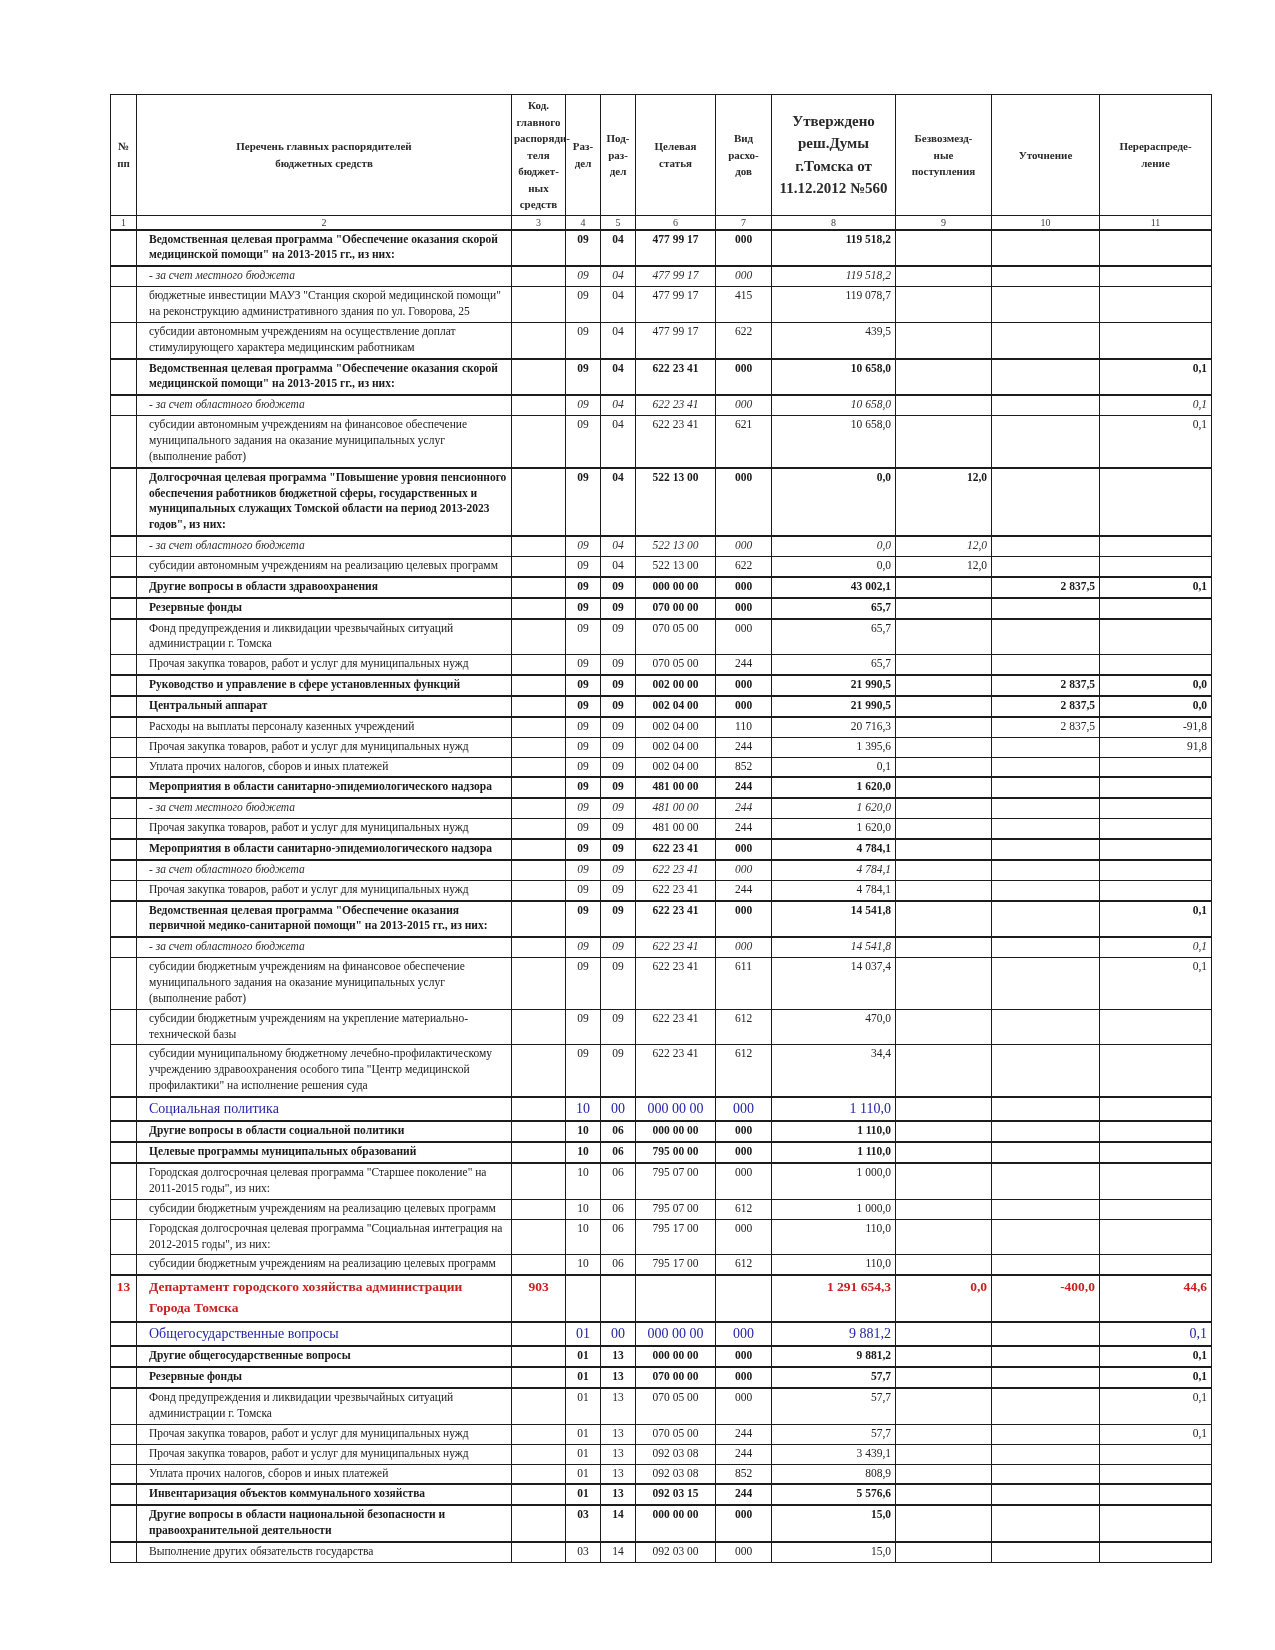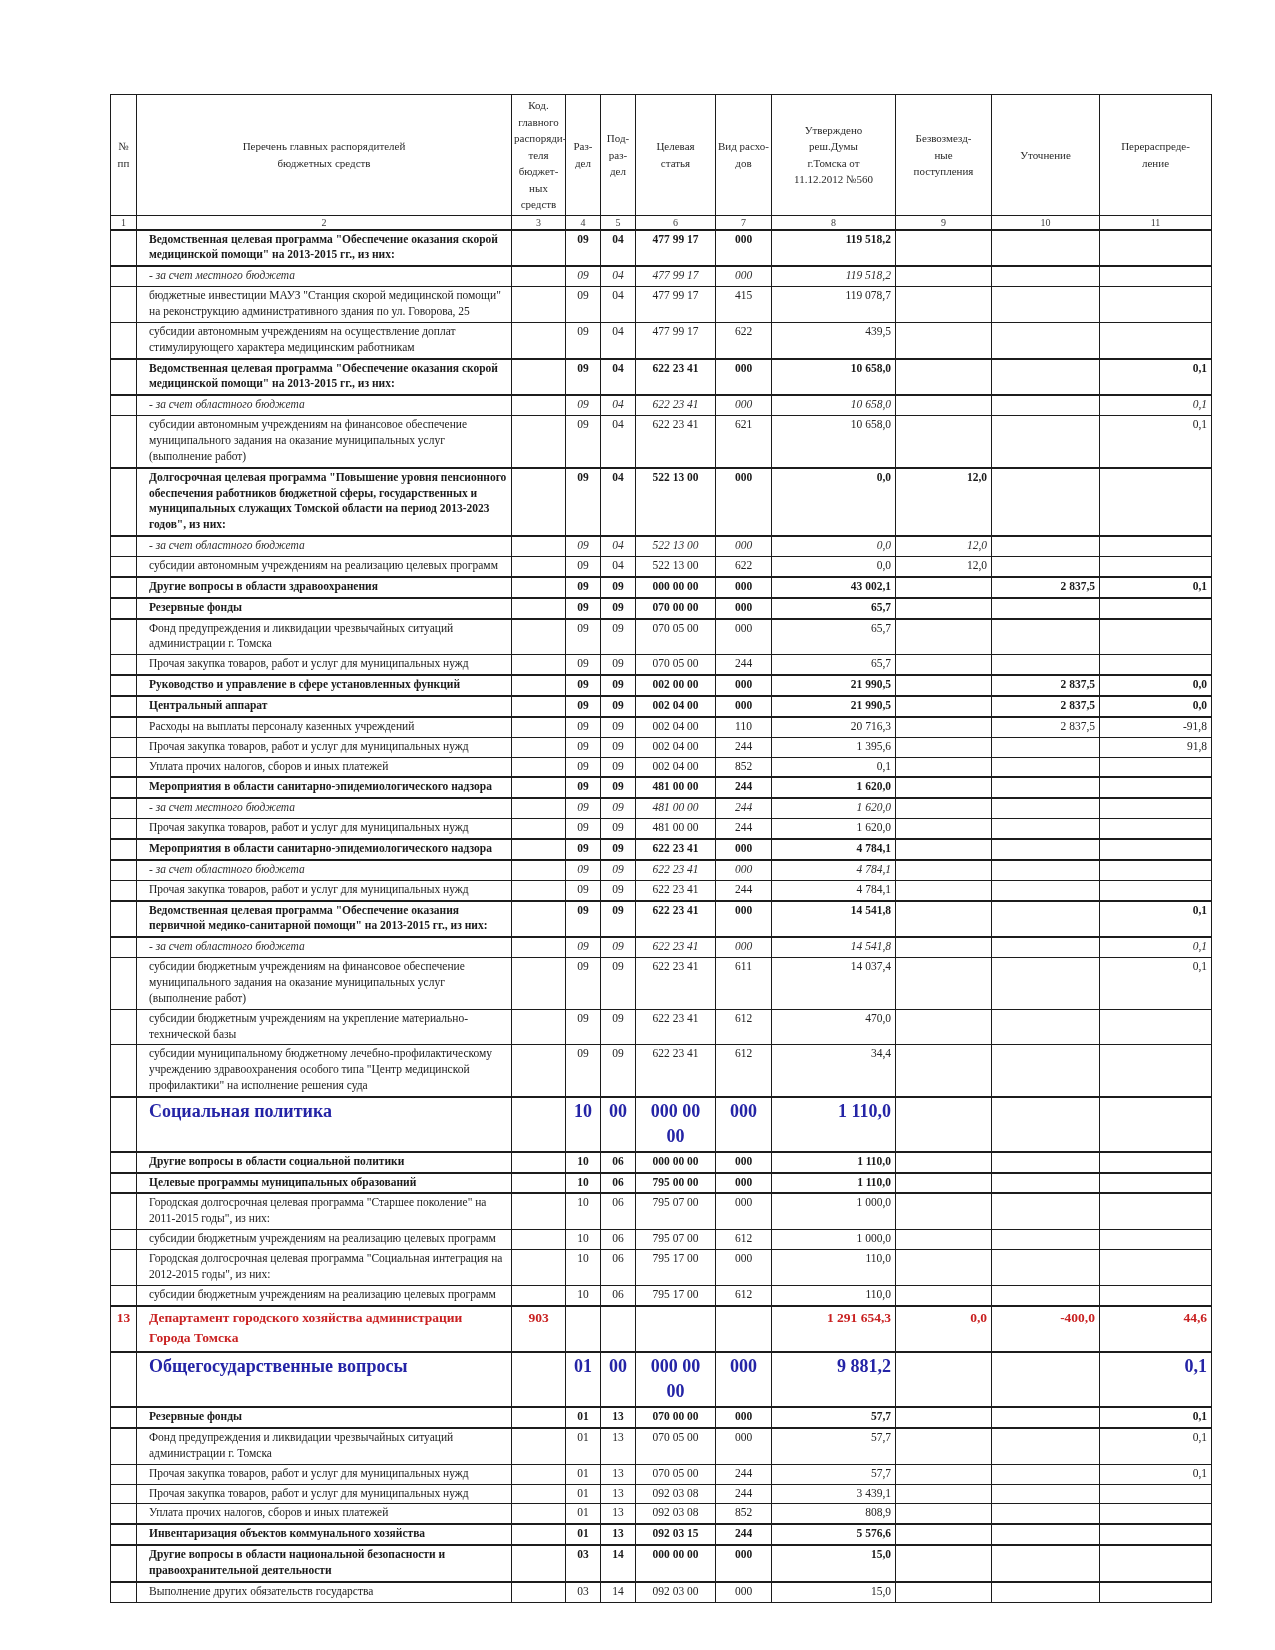"Код." th.hdr { font-weight: normal -> bold }
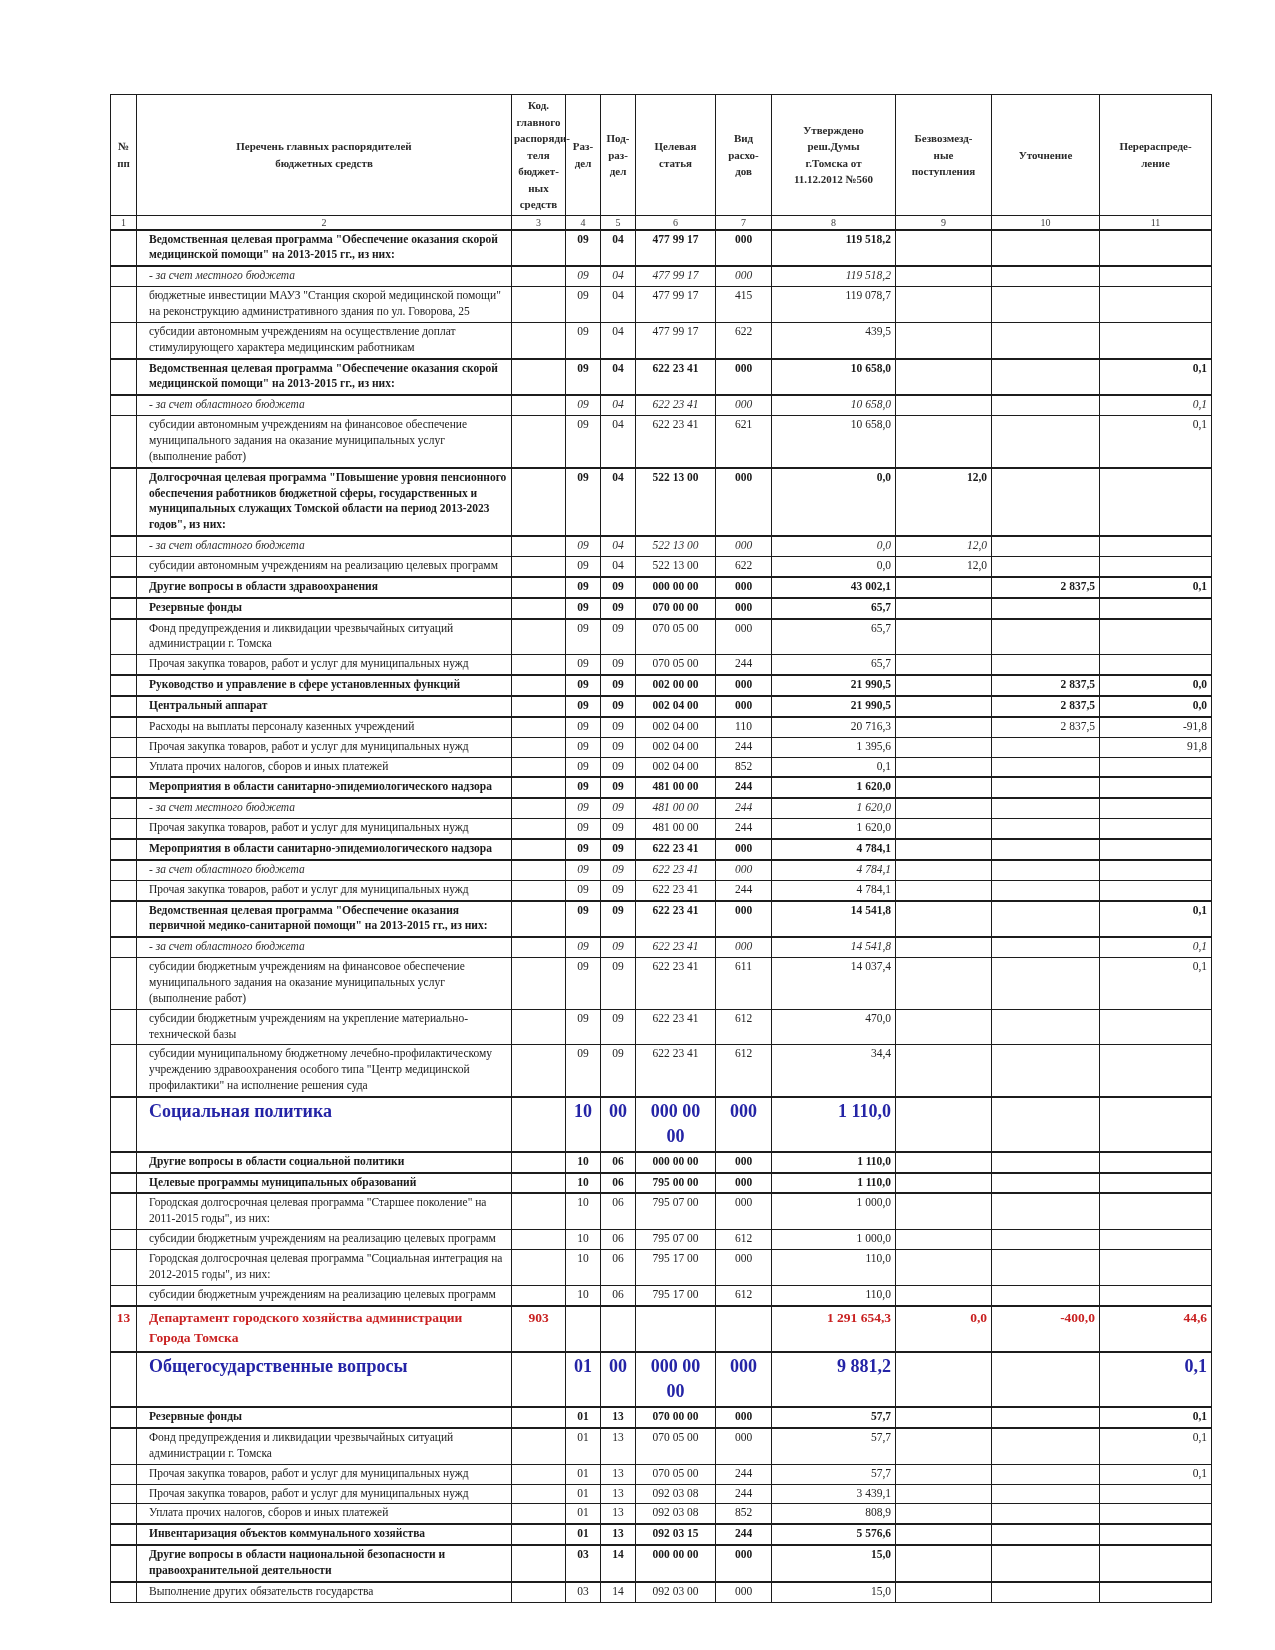"Утверждено" th.hdr.big { font-size: 11px -> 15px }
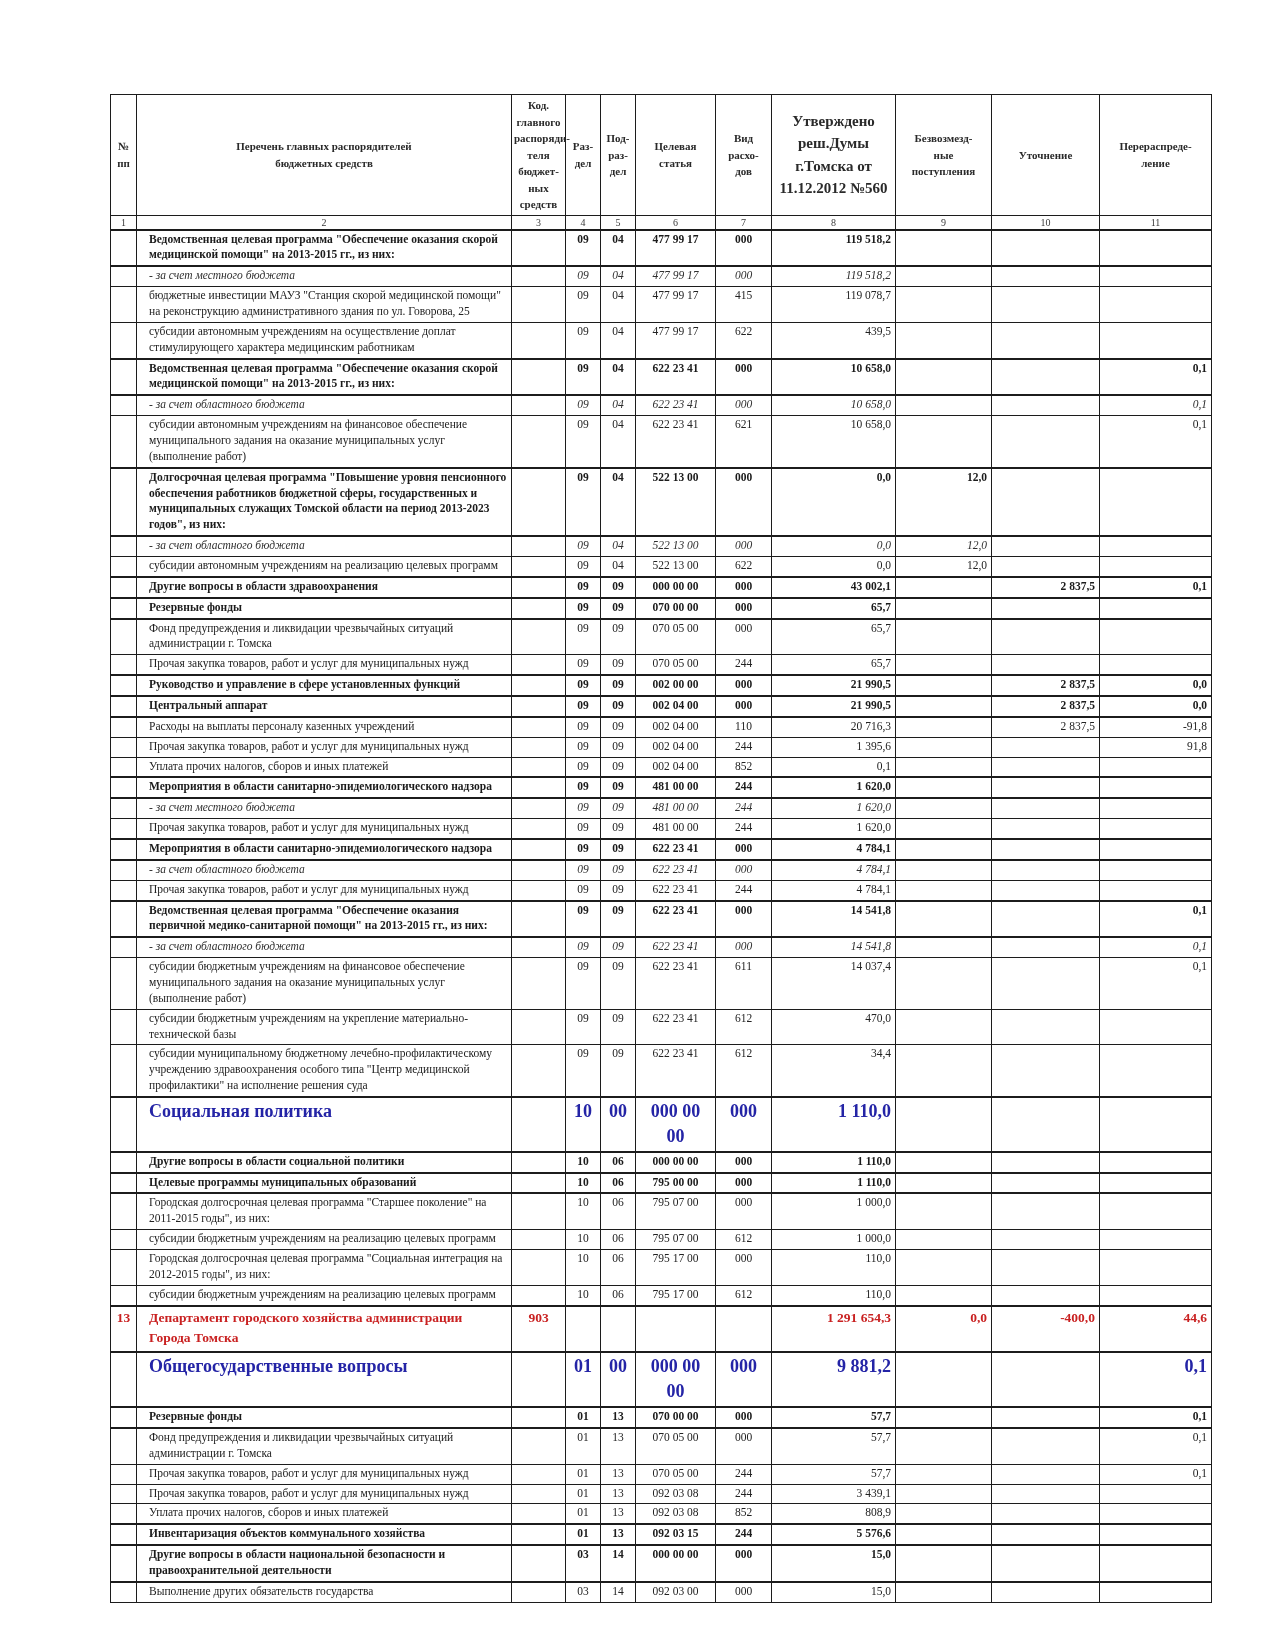"Социальная политика" tr.section td { font-size: 18px -> 14px; font-weight: bold -> normal }
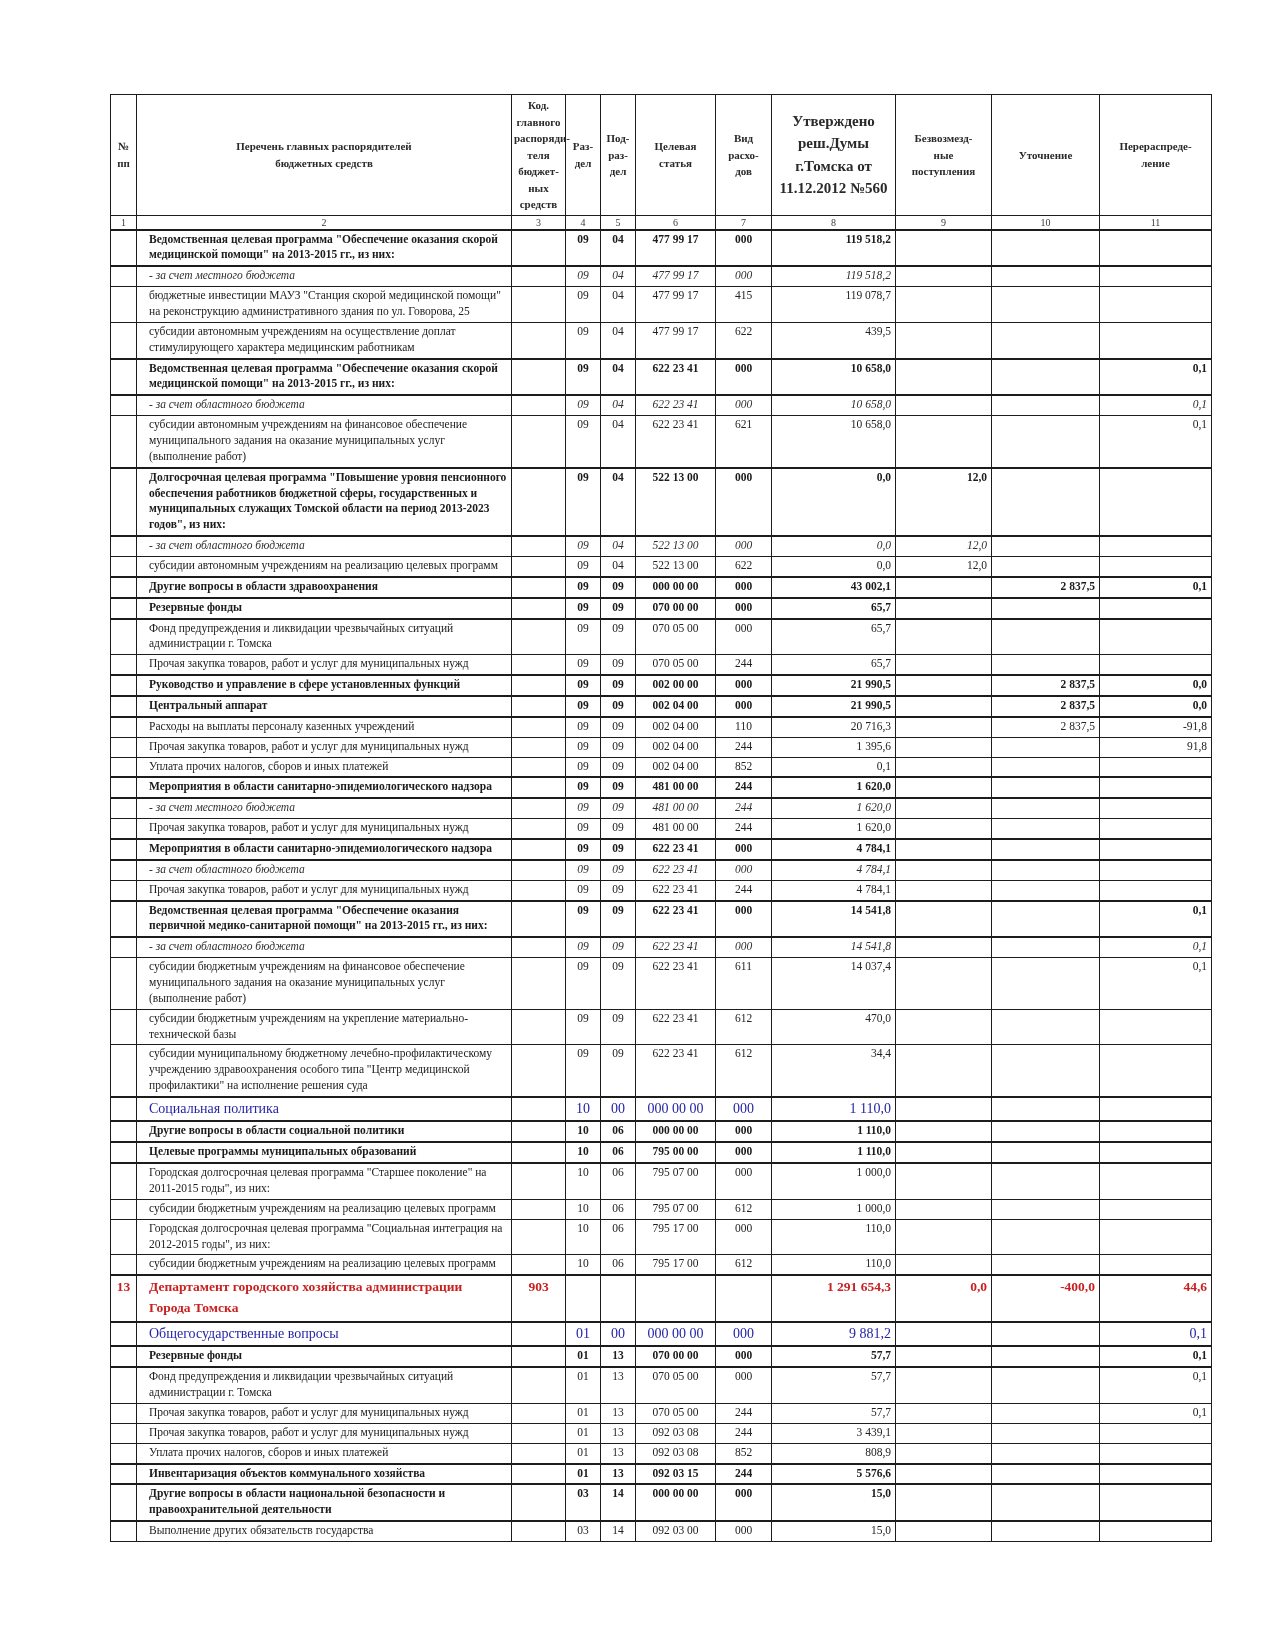"Другие общегосударственные вопросы" tr.row { html: none -> <tr> <td></td> <td>Другие общегосударственные вопросы</td> <td></td> <td>01</td> <td>13</td> <td>000 00 00</td> <td>000</td> <td>9 881,2</td> <td></td> <td></td> <td>0,1</td> </tr> }
